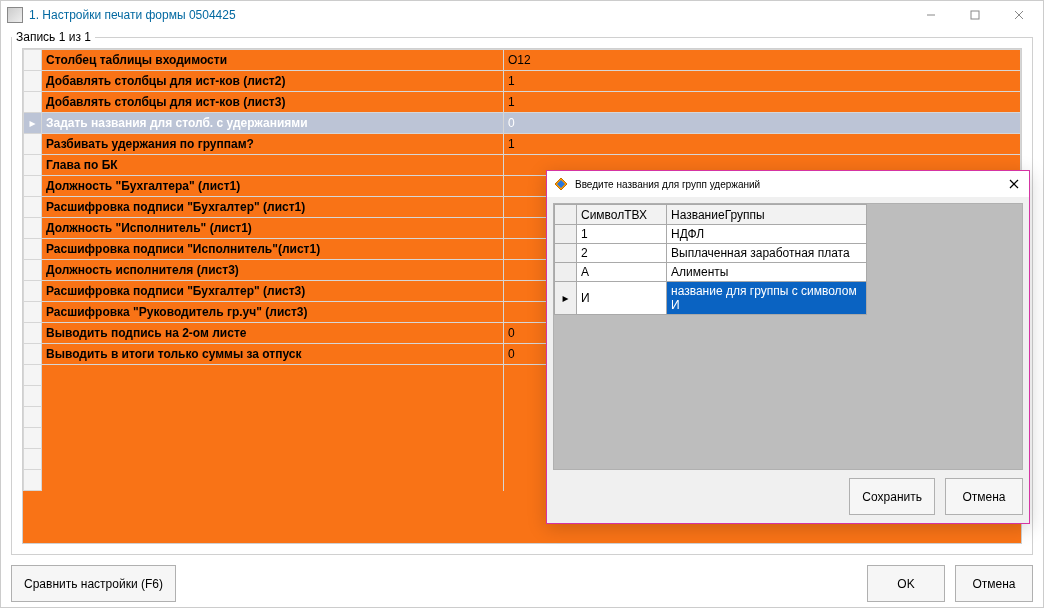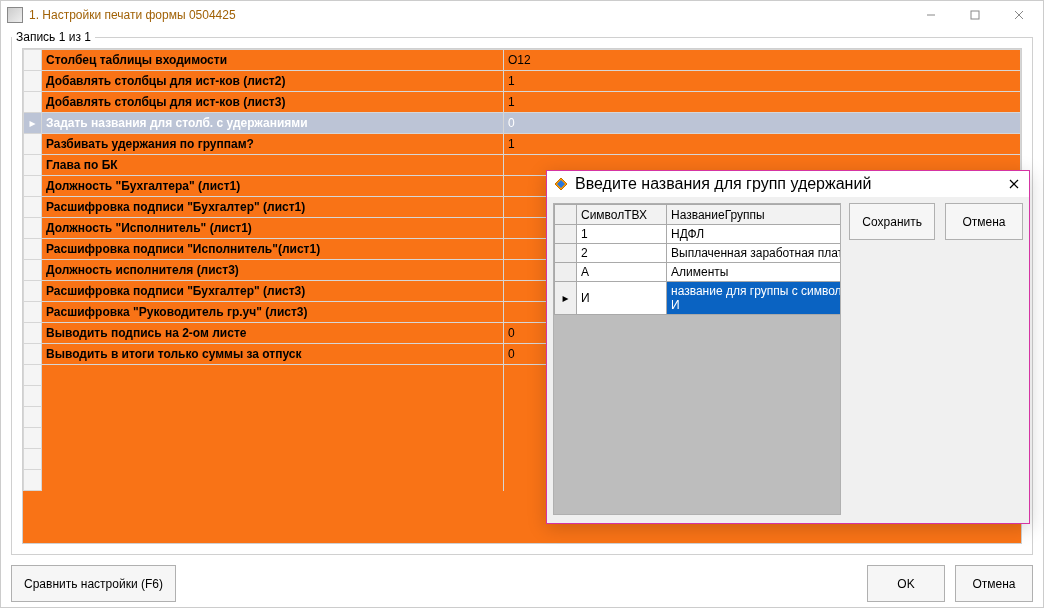"1. Настройки печати формы 0504425" .titlebar .title { color: #a16207 -> #0369a1 }
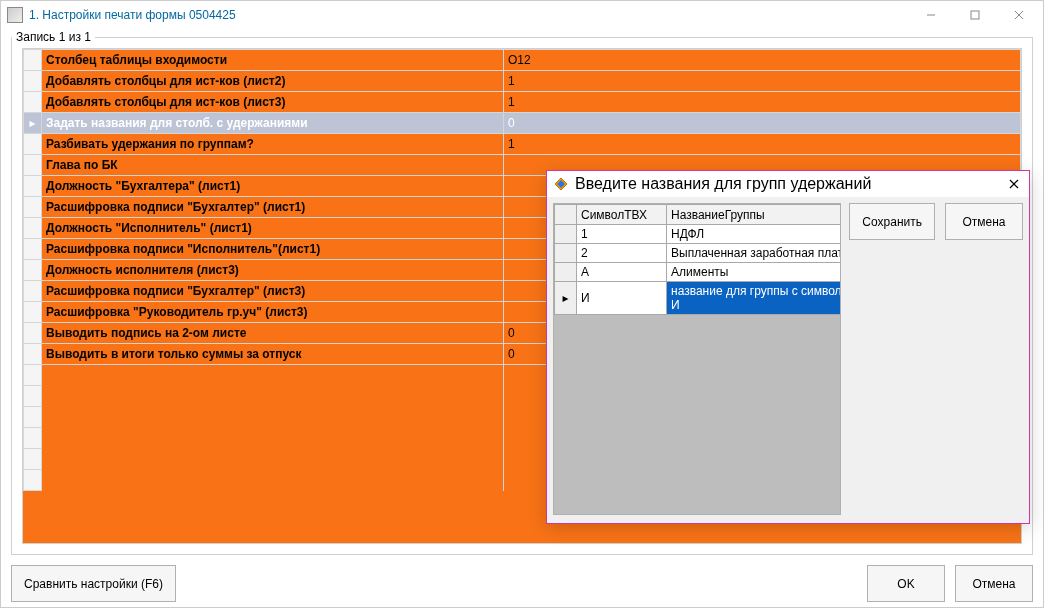"Введите названия для групп удержаний" .dialog .dlg-title .dlg-text { font-size: 16px -> 10px }
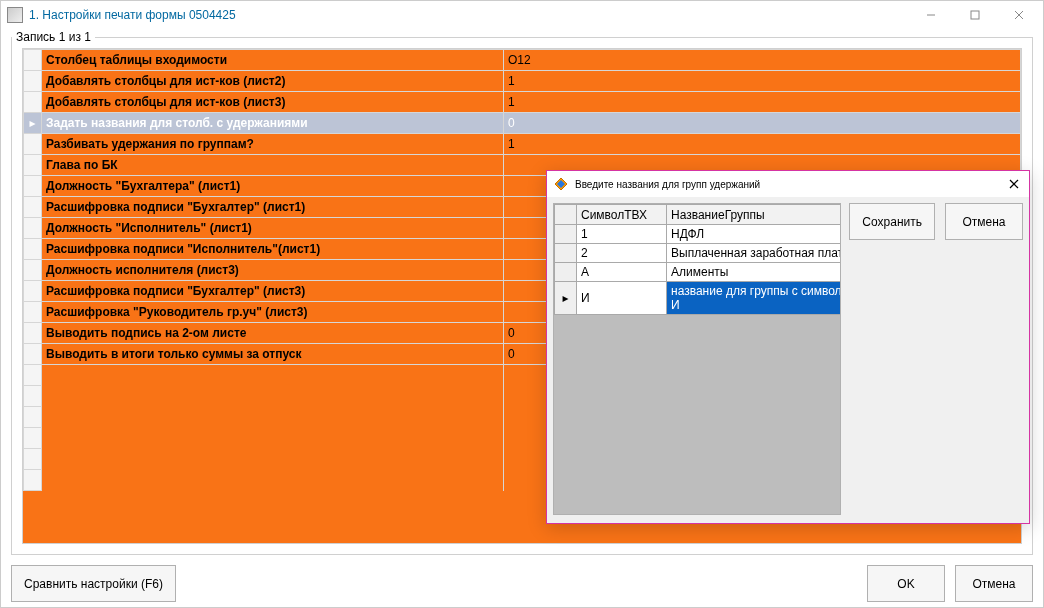"СимволТВХ" .dialog .dlg-body { flex-direction: none -> column }
